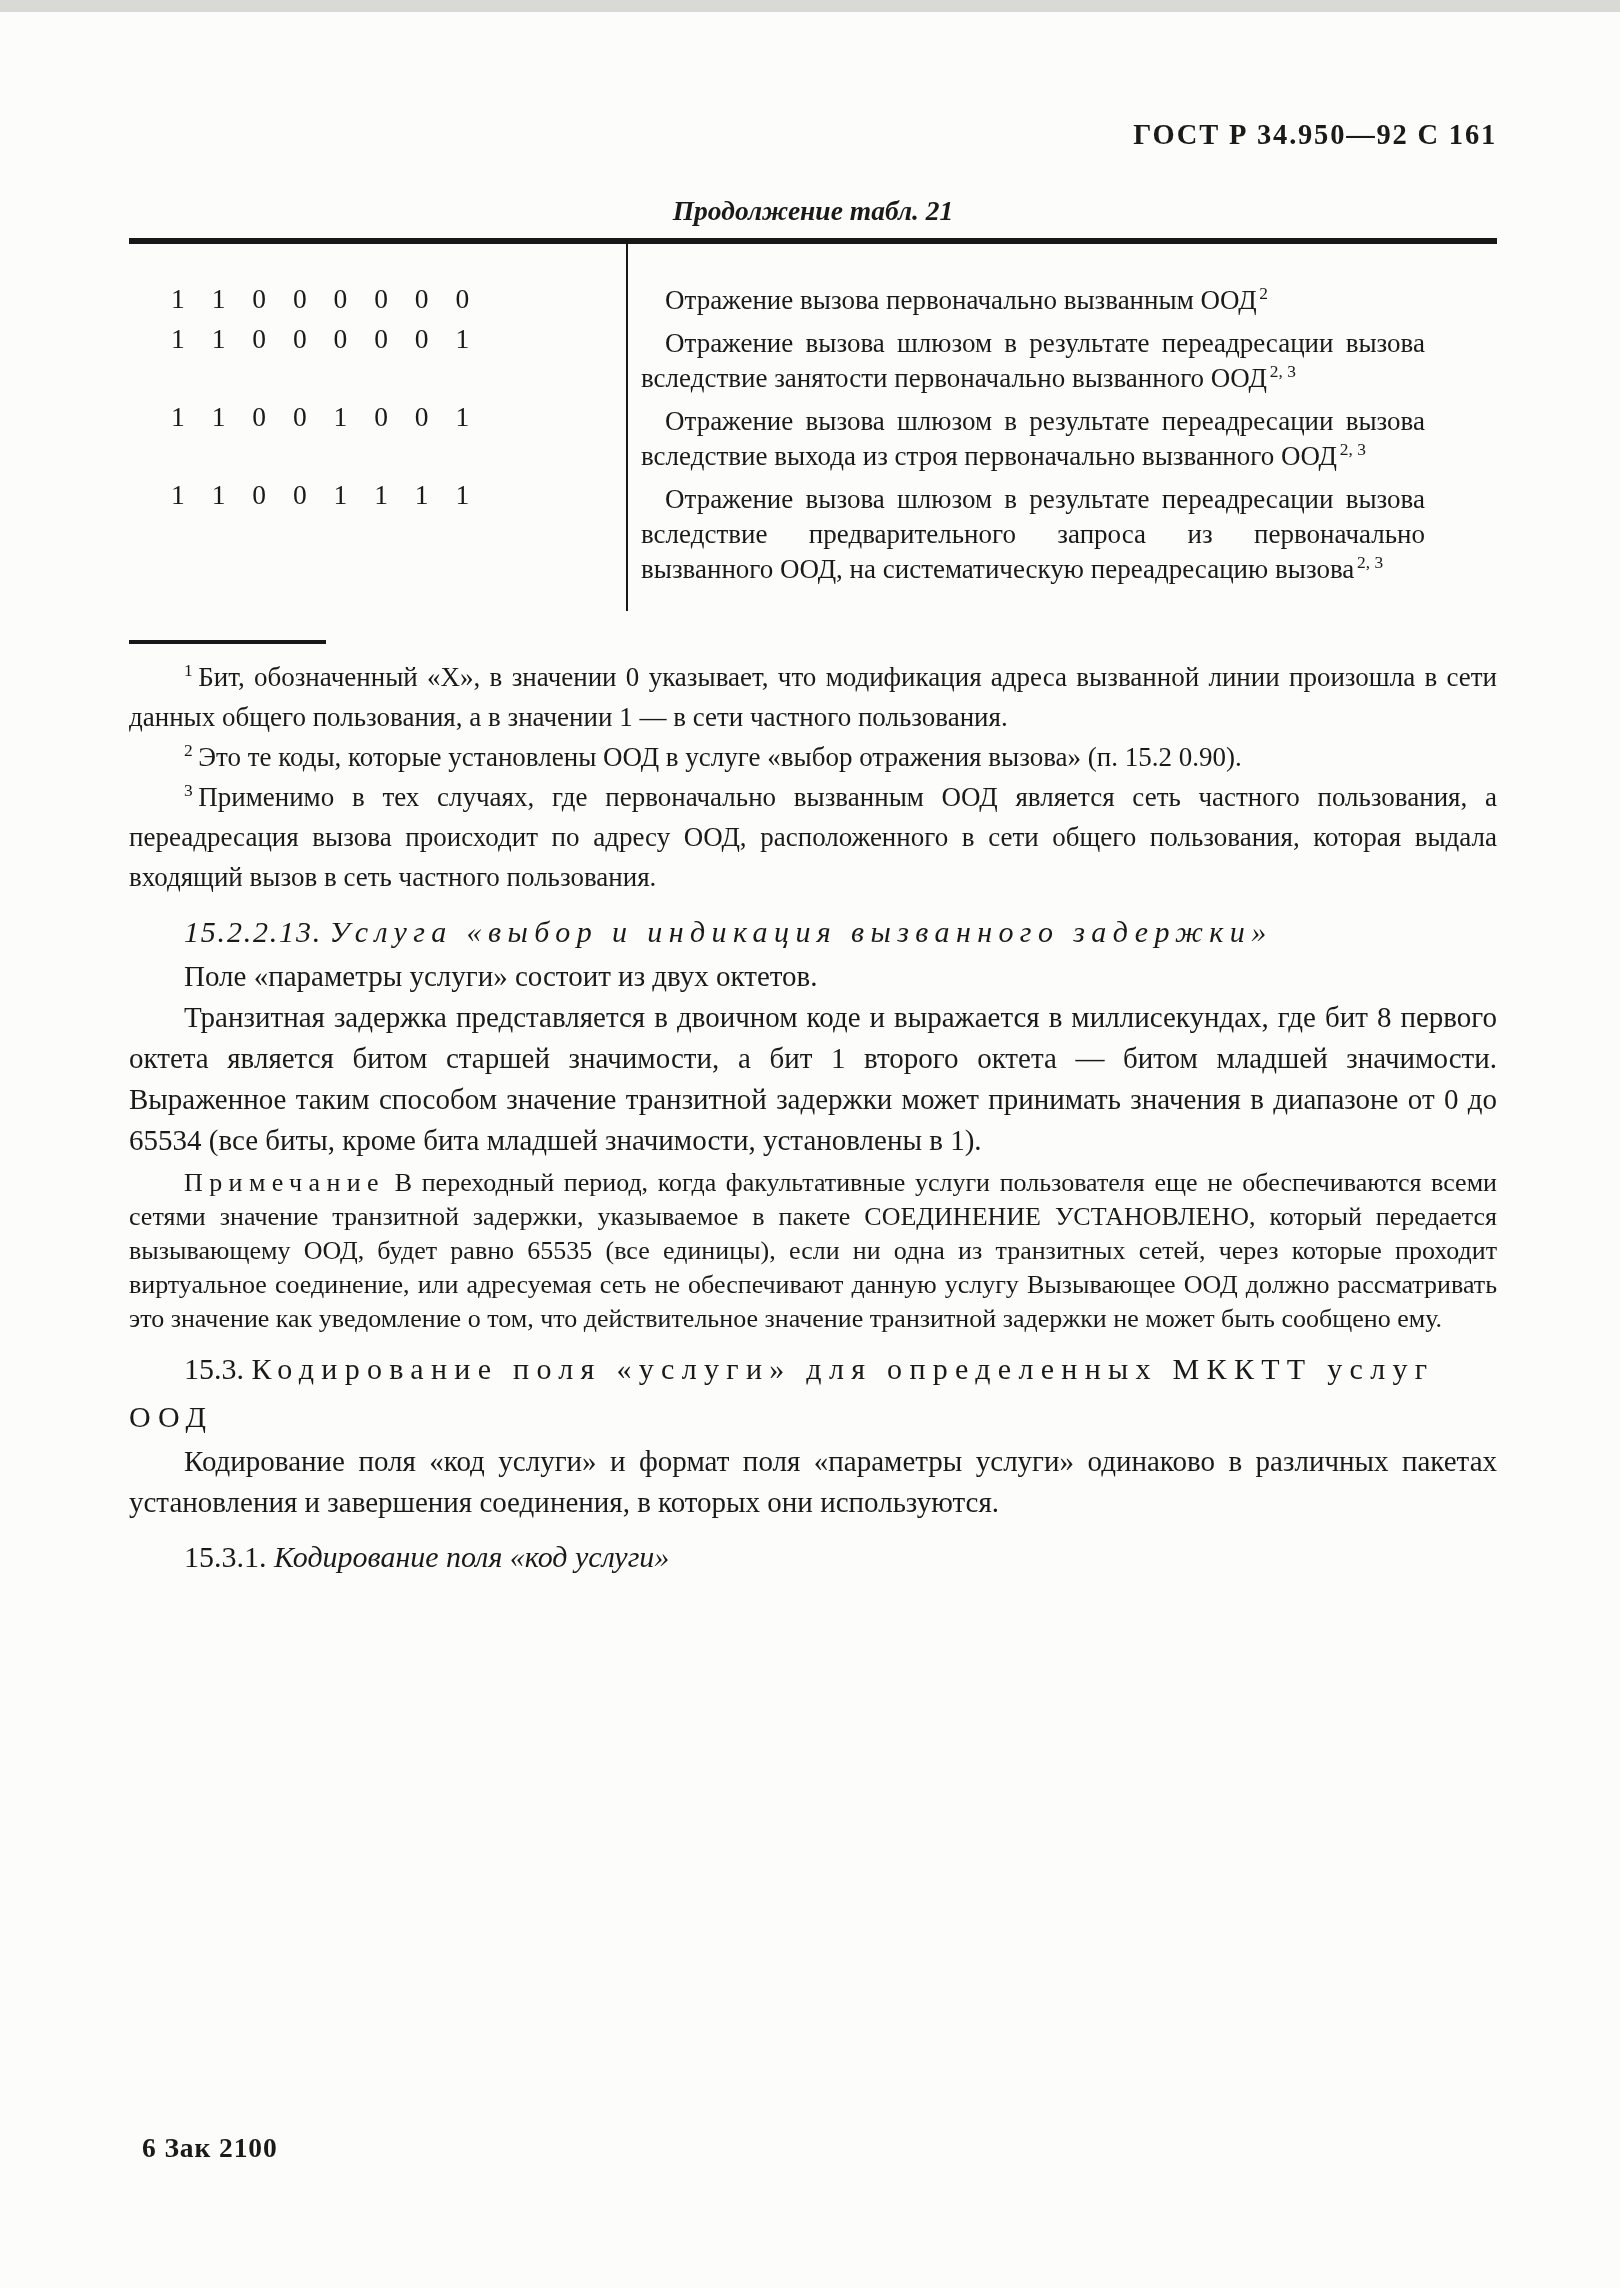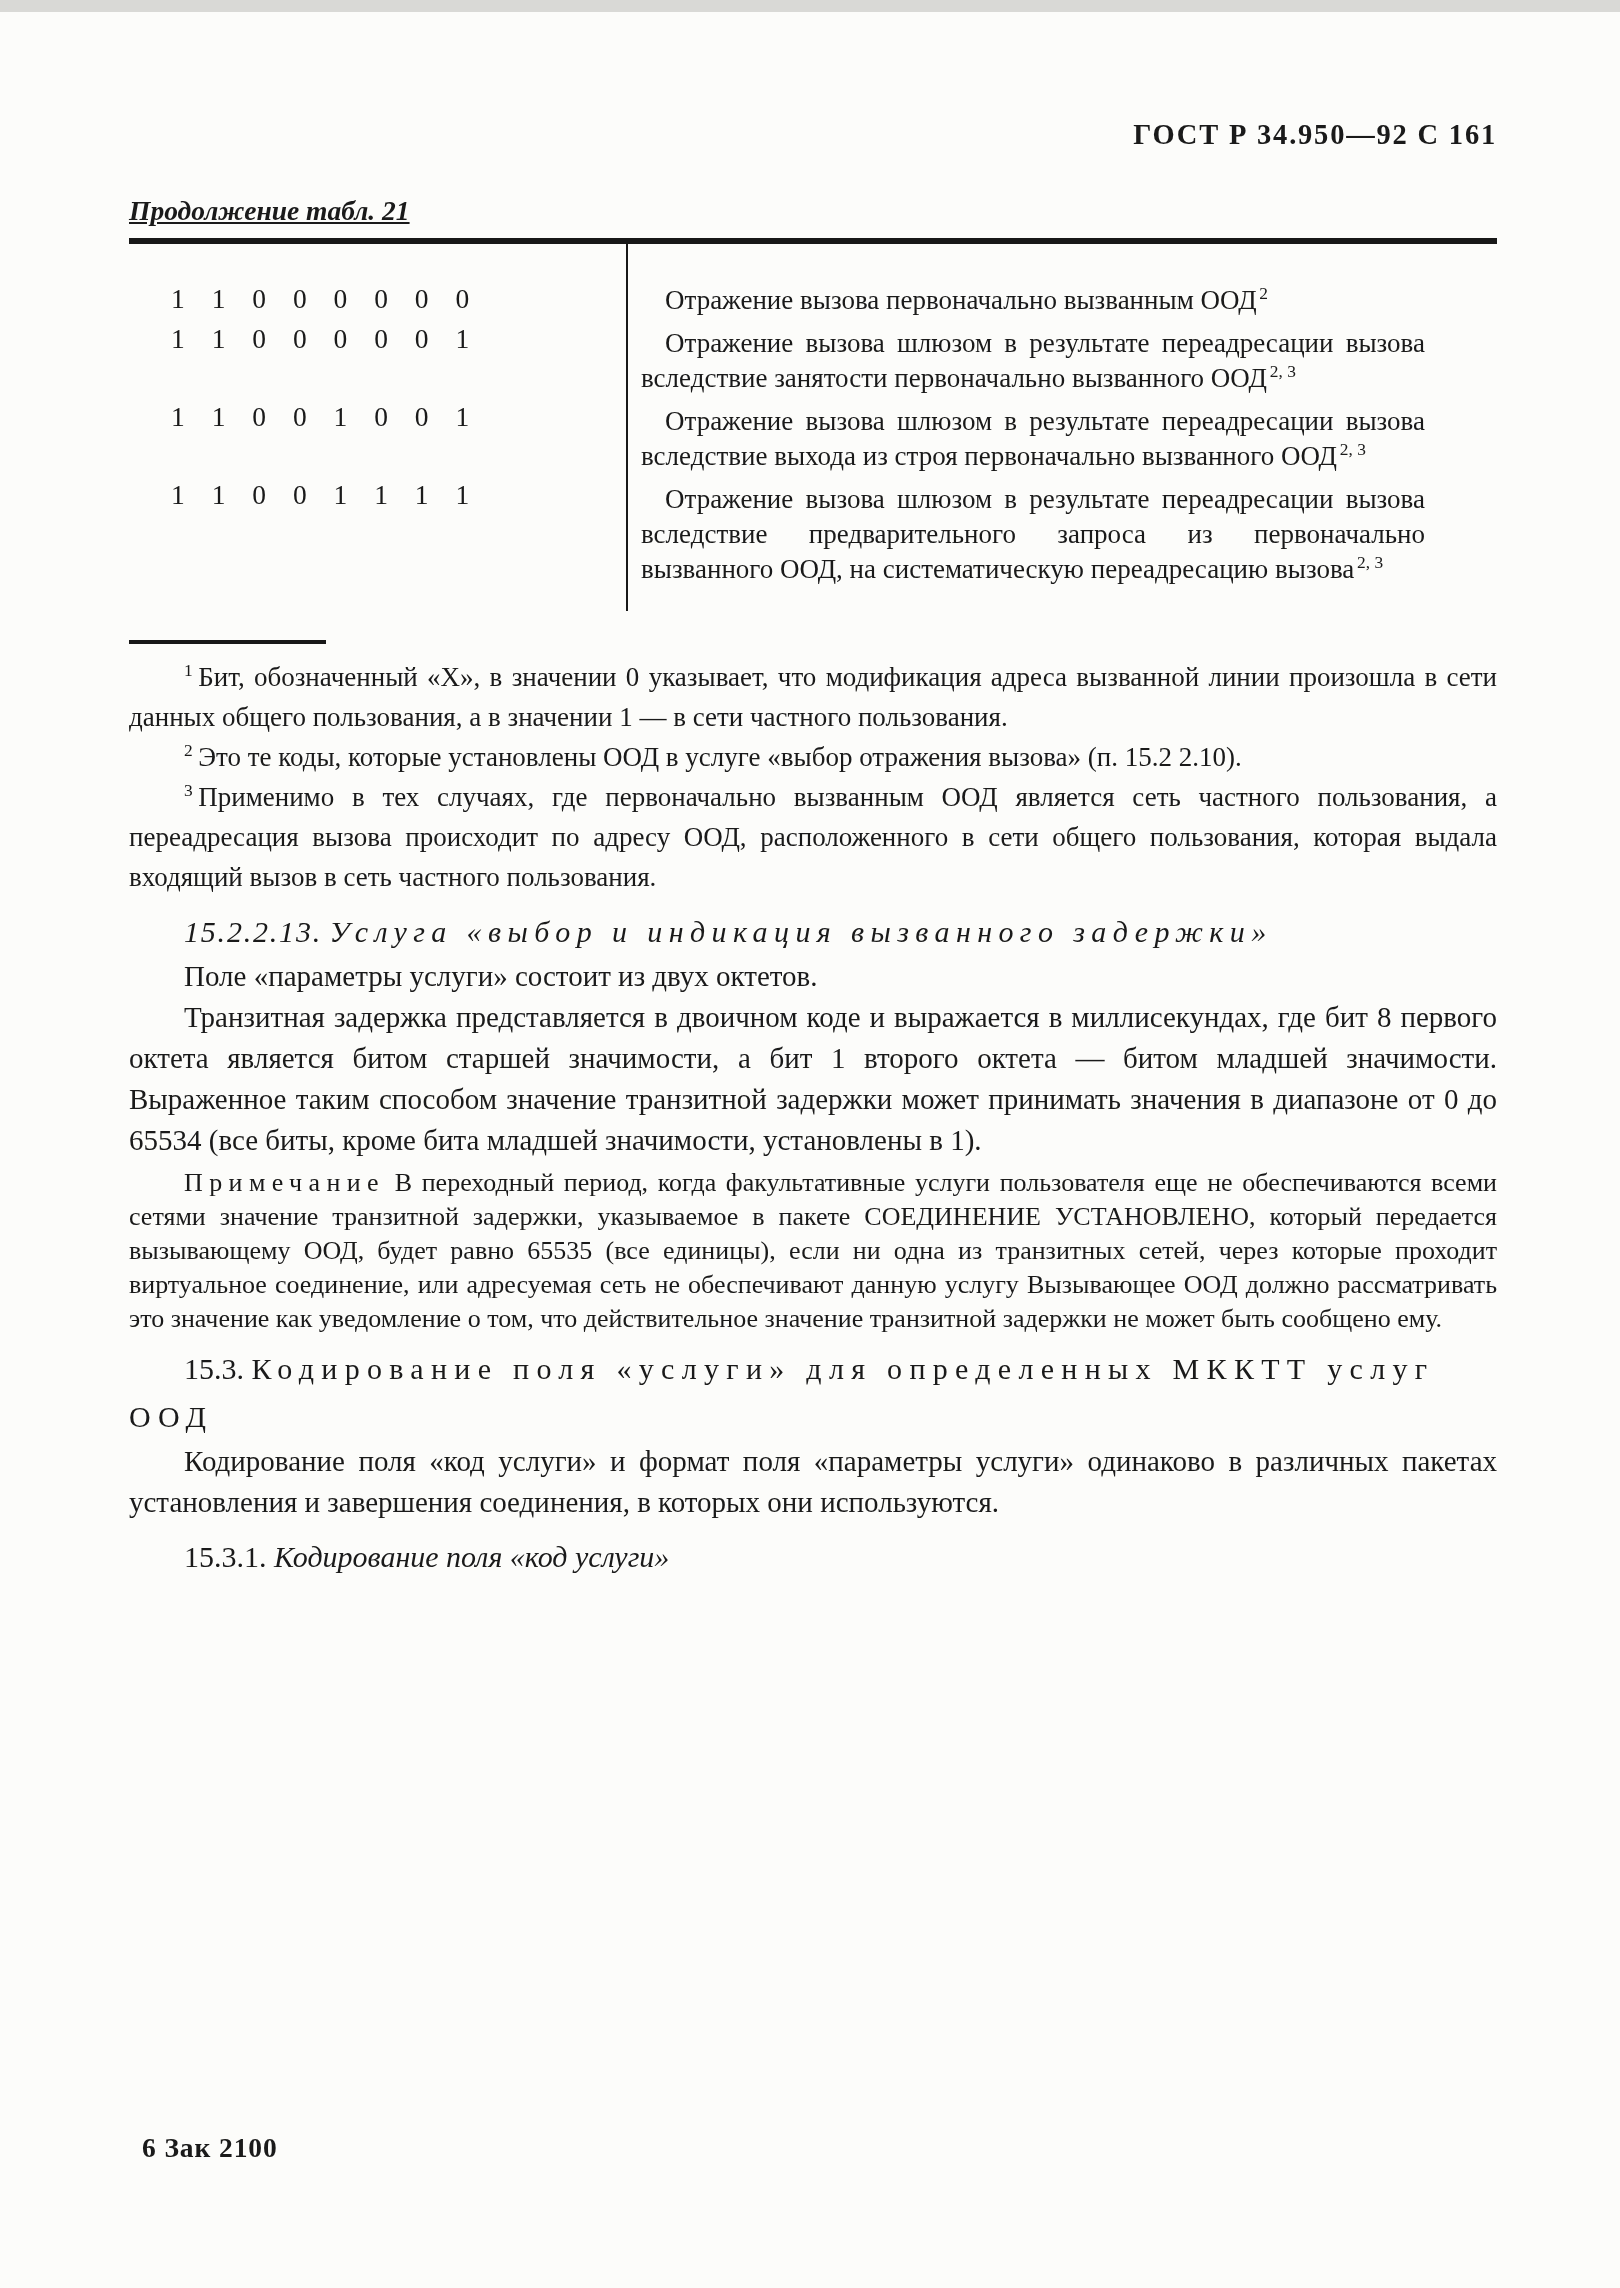"Продолжение табл. 21" .caption { text-align: left -> center; text-decoration: underline -> none }
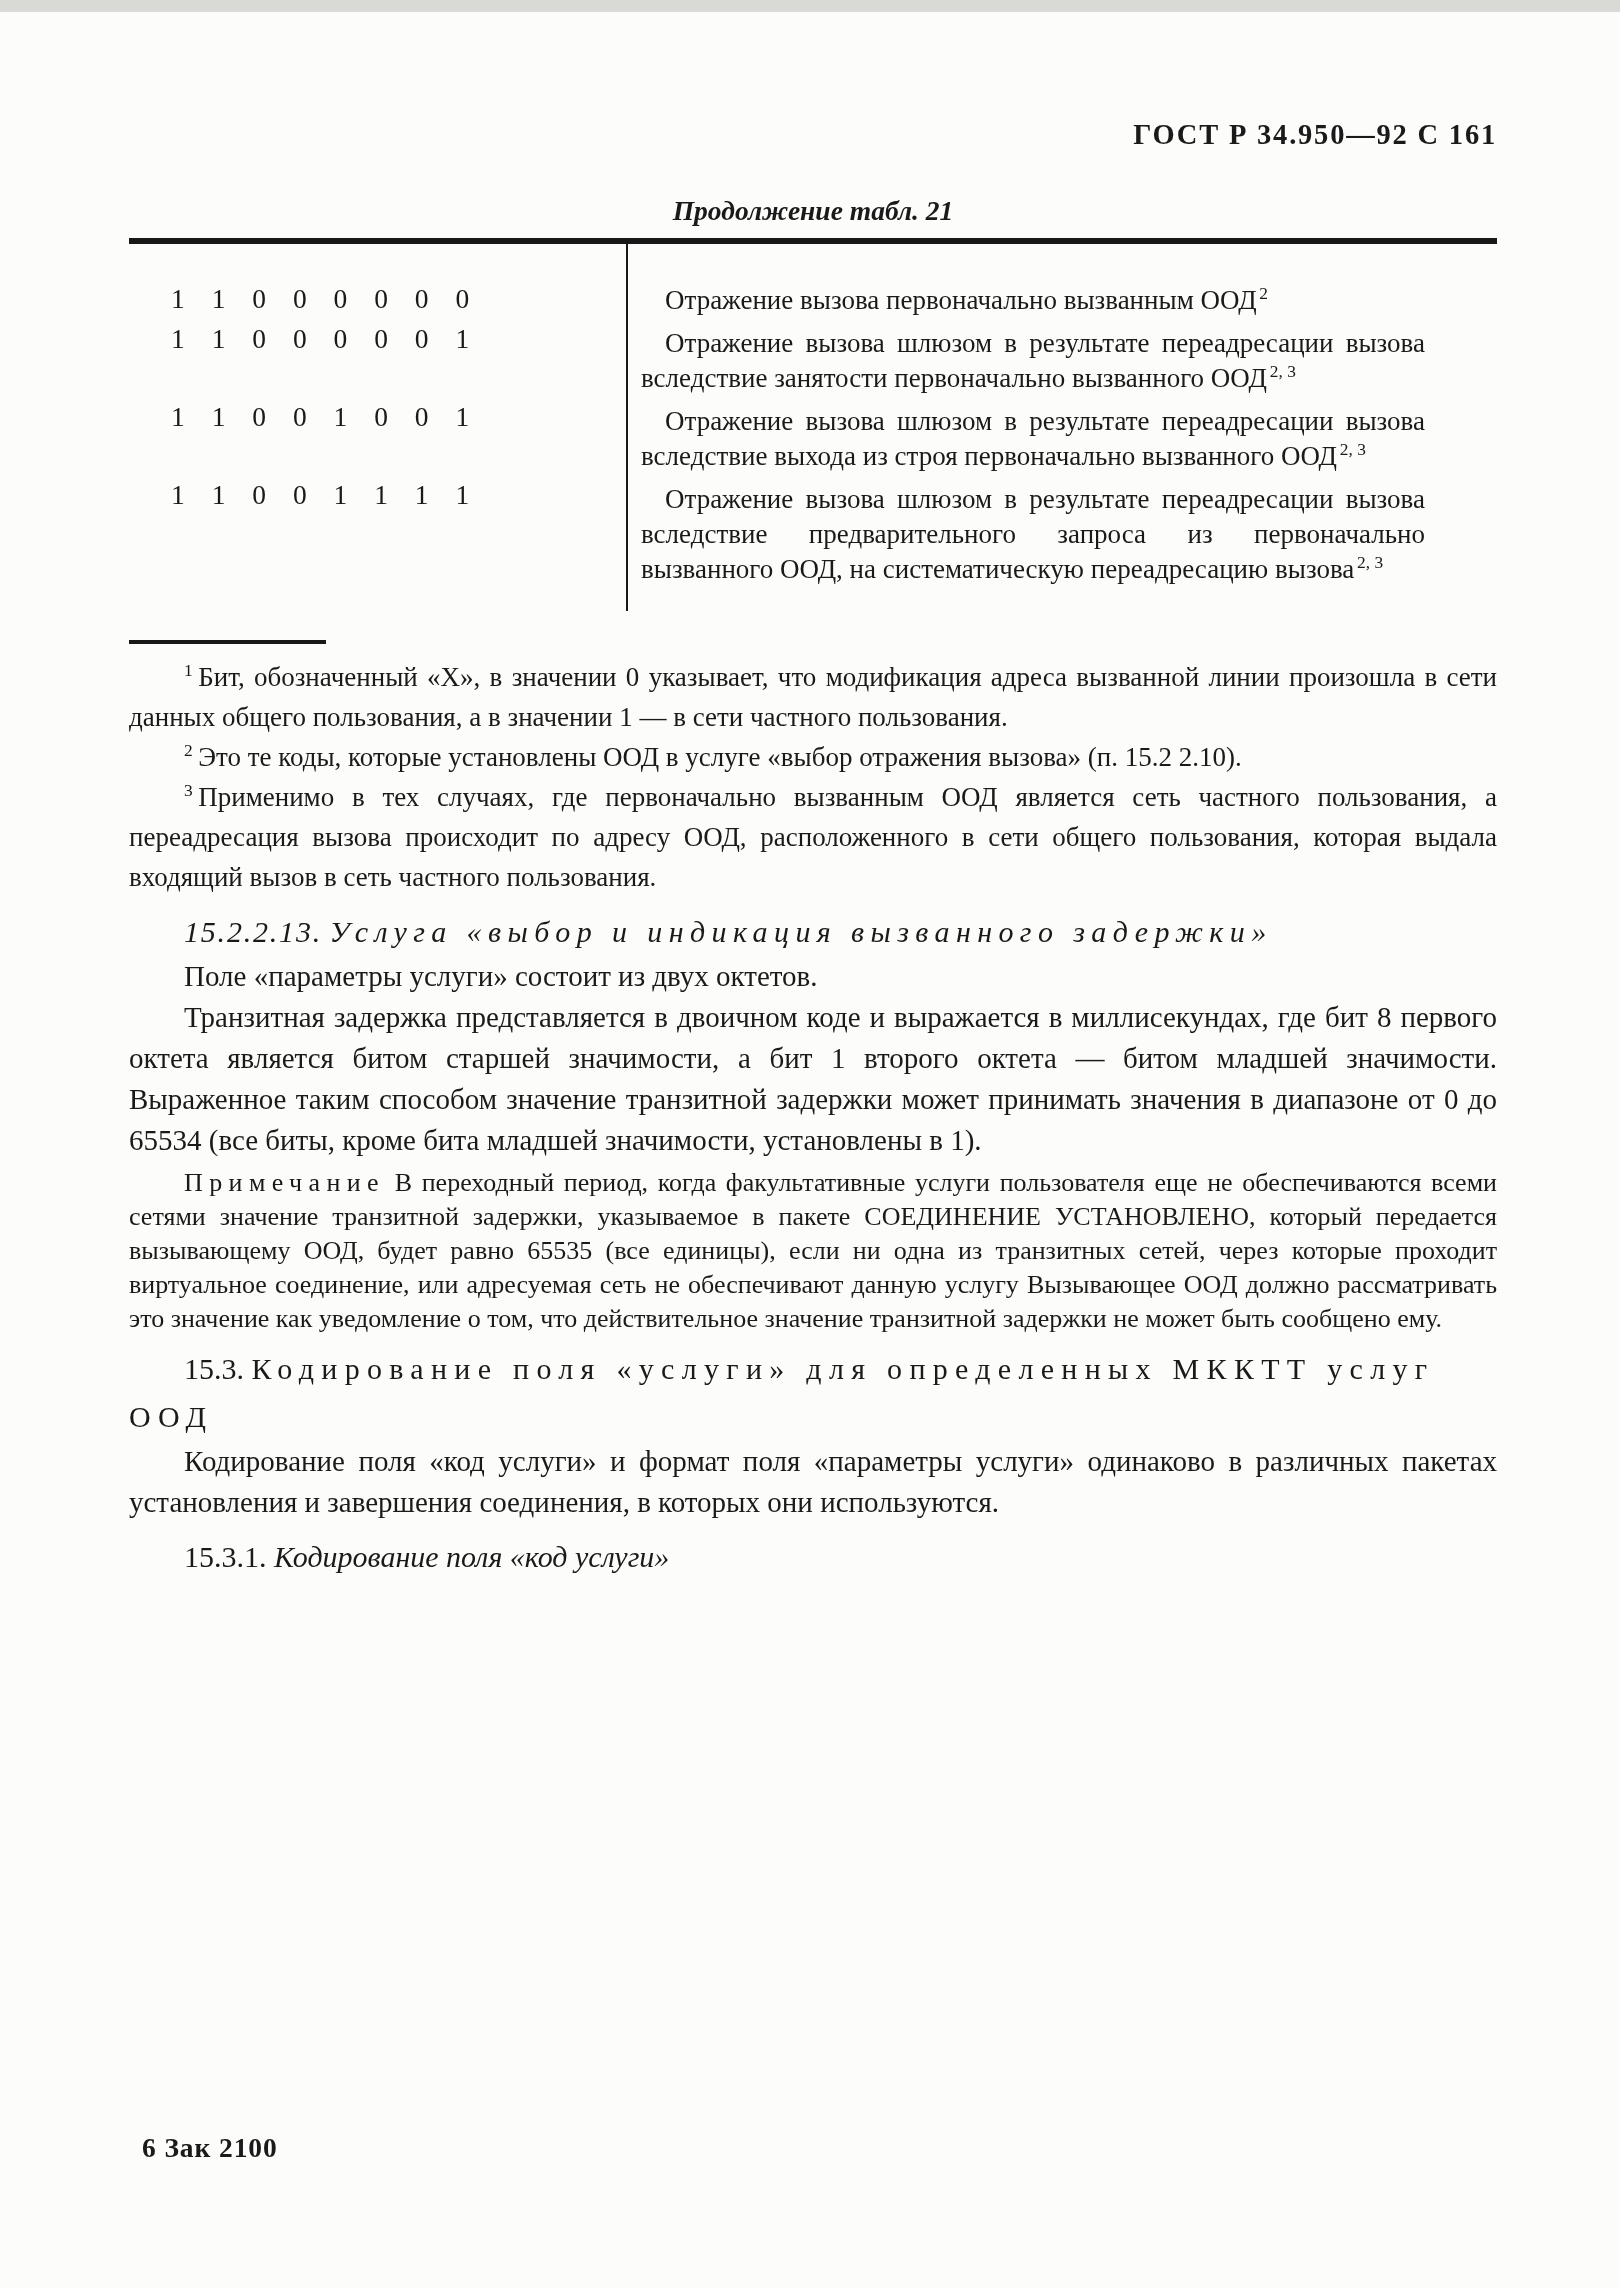"Это те коды, которые установлены" span { text: 2.10 -> 0.90 }
